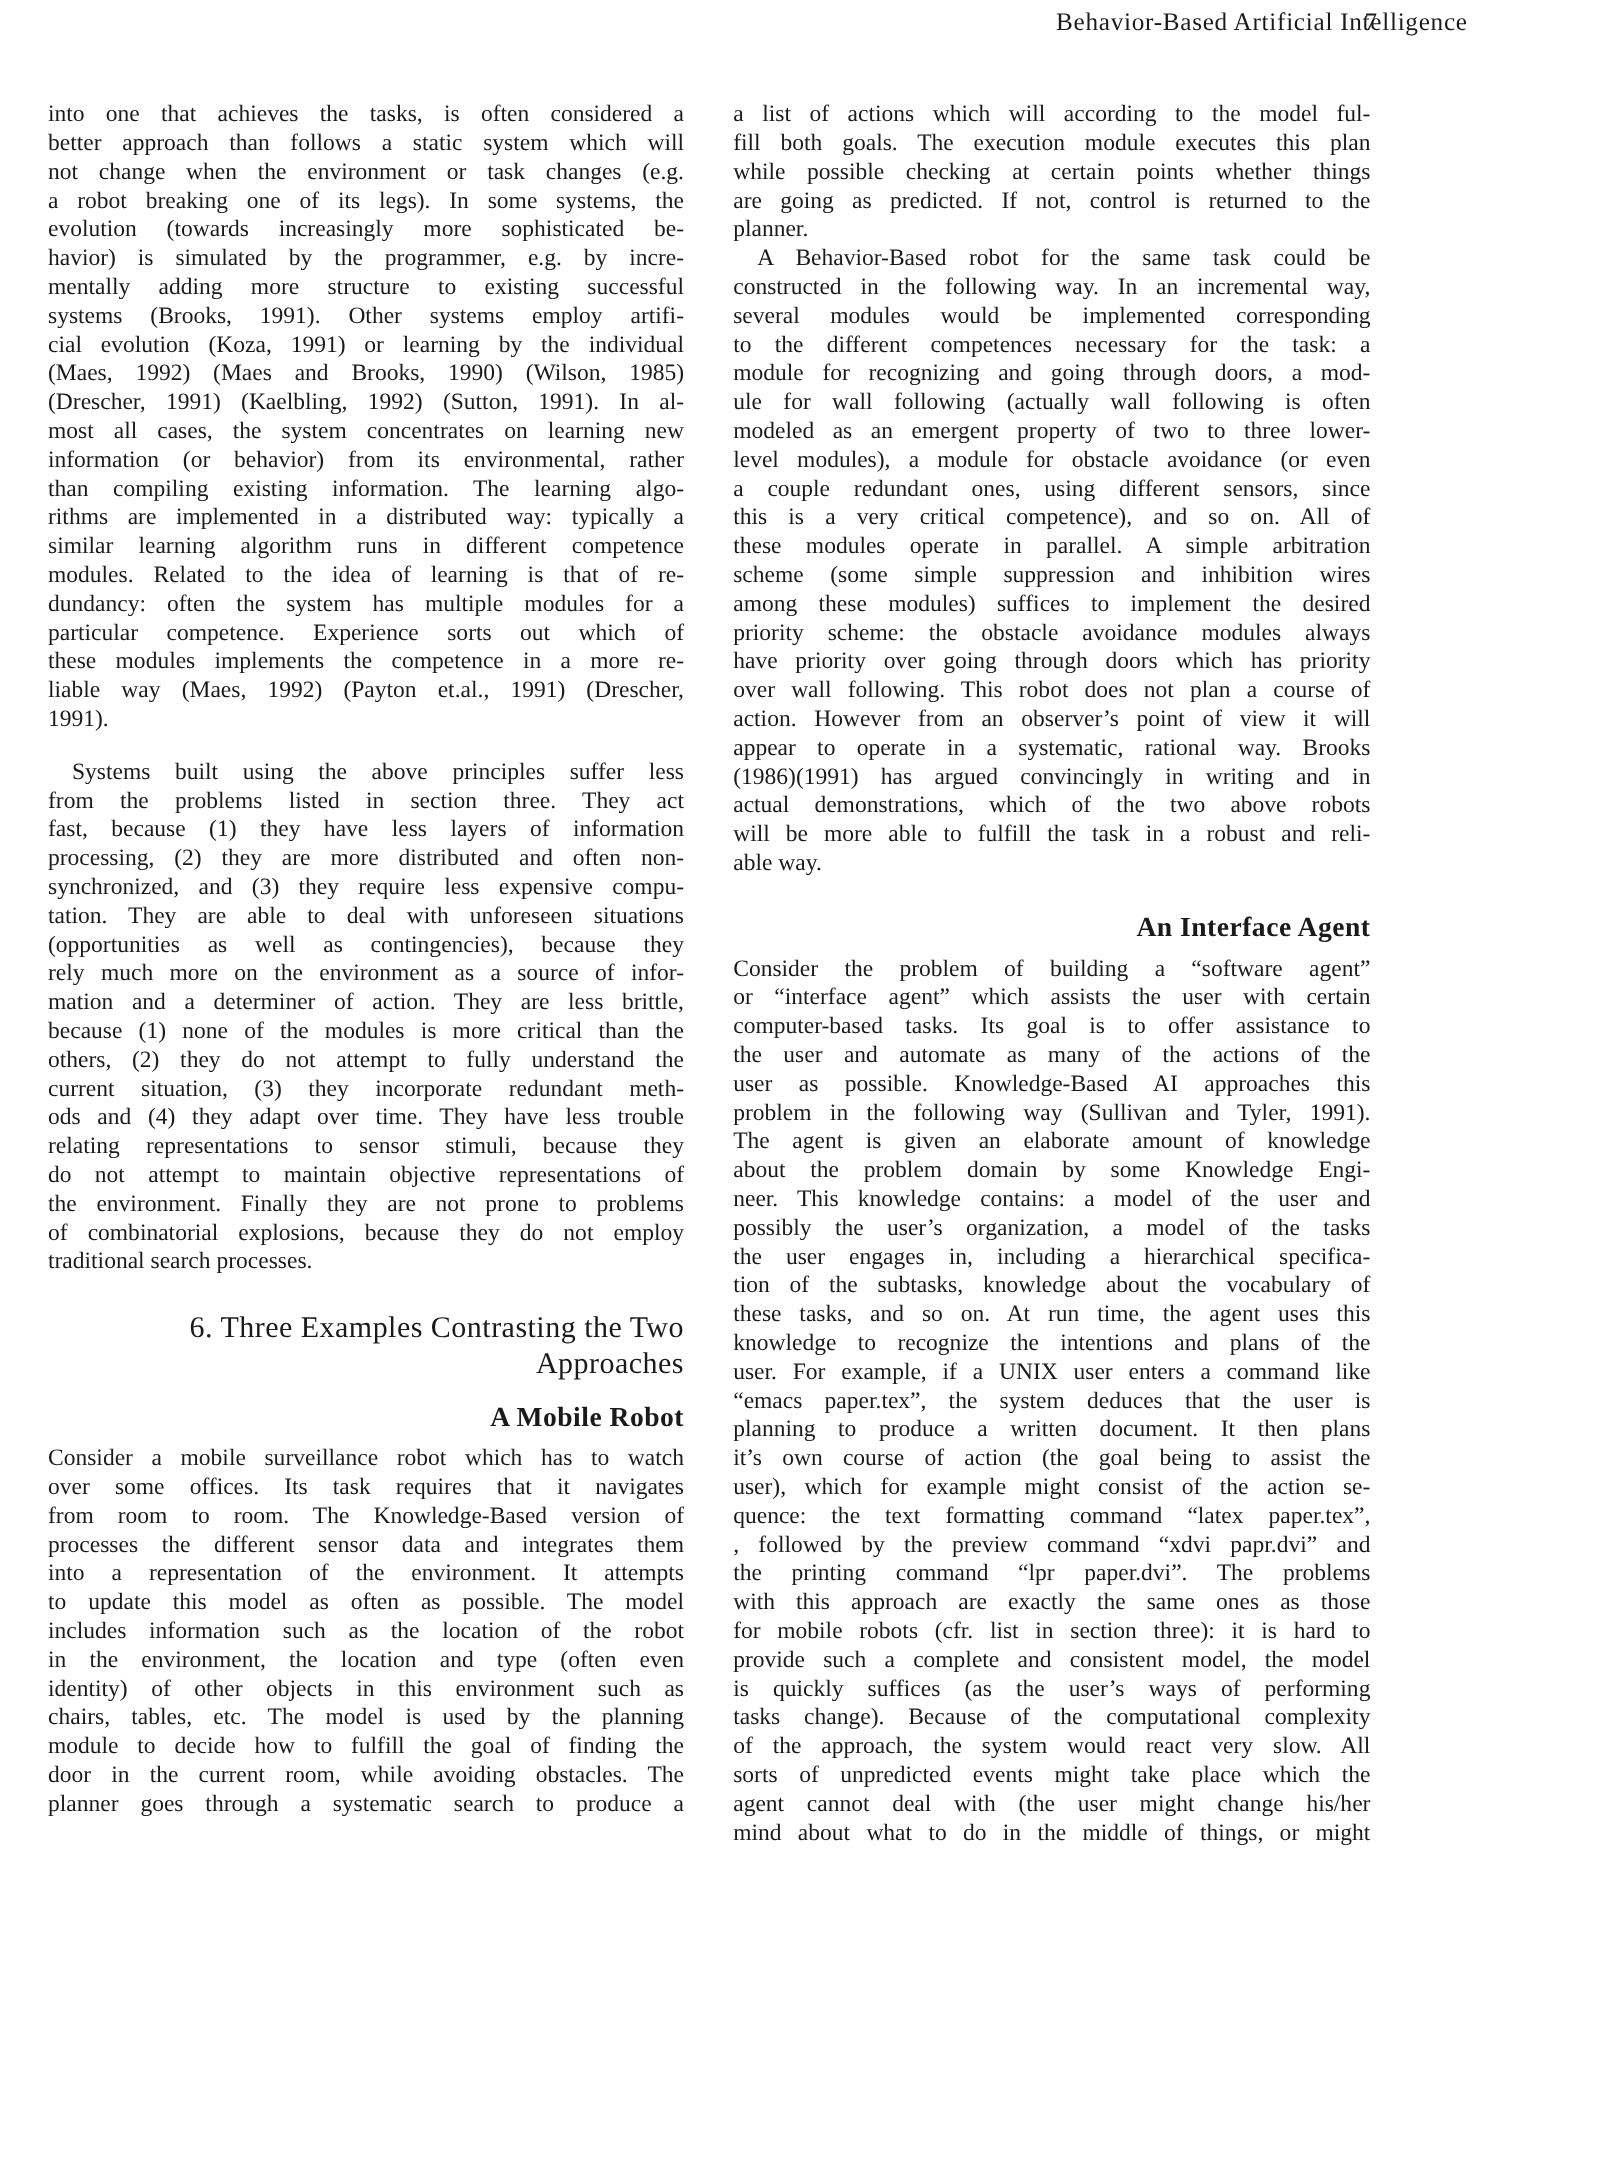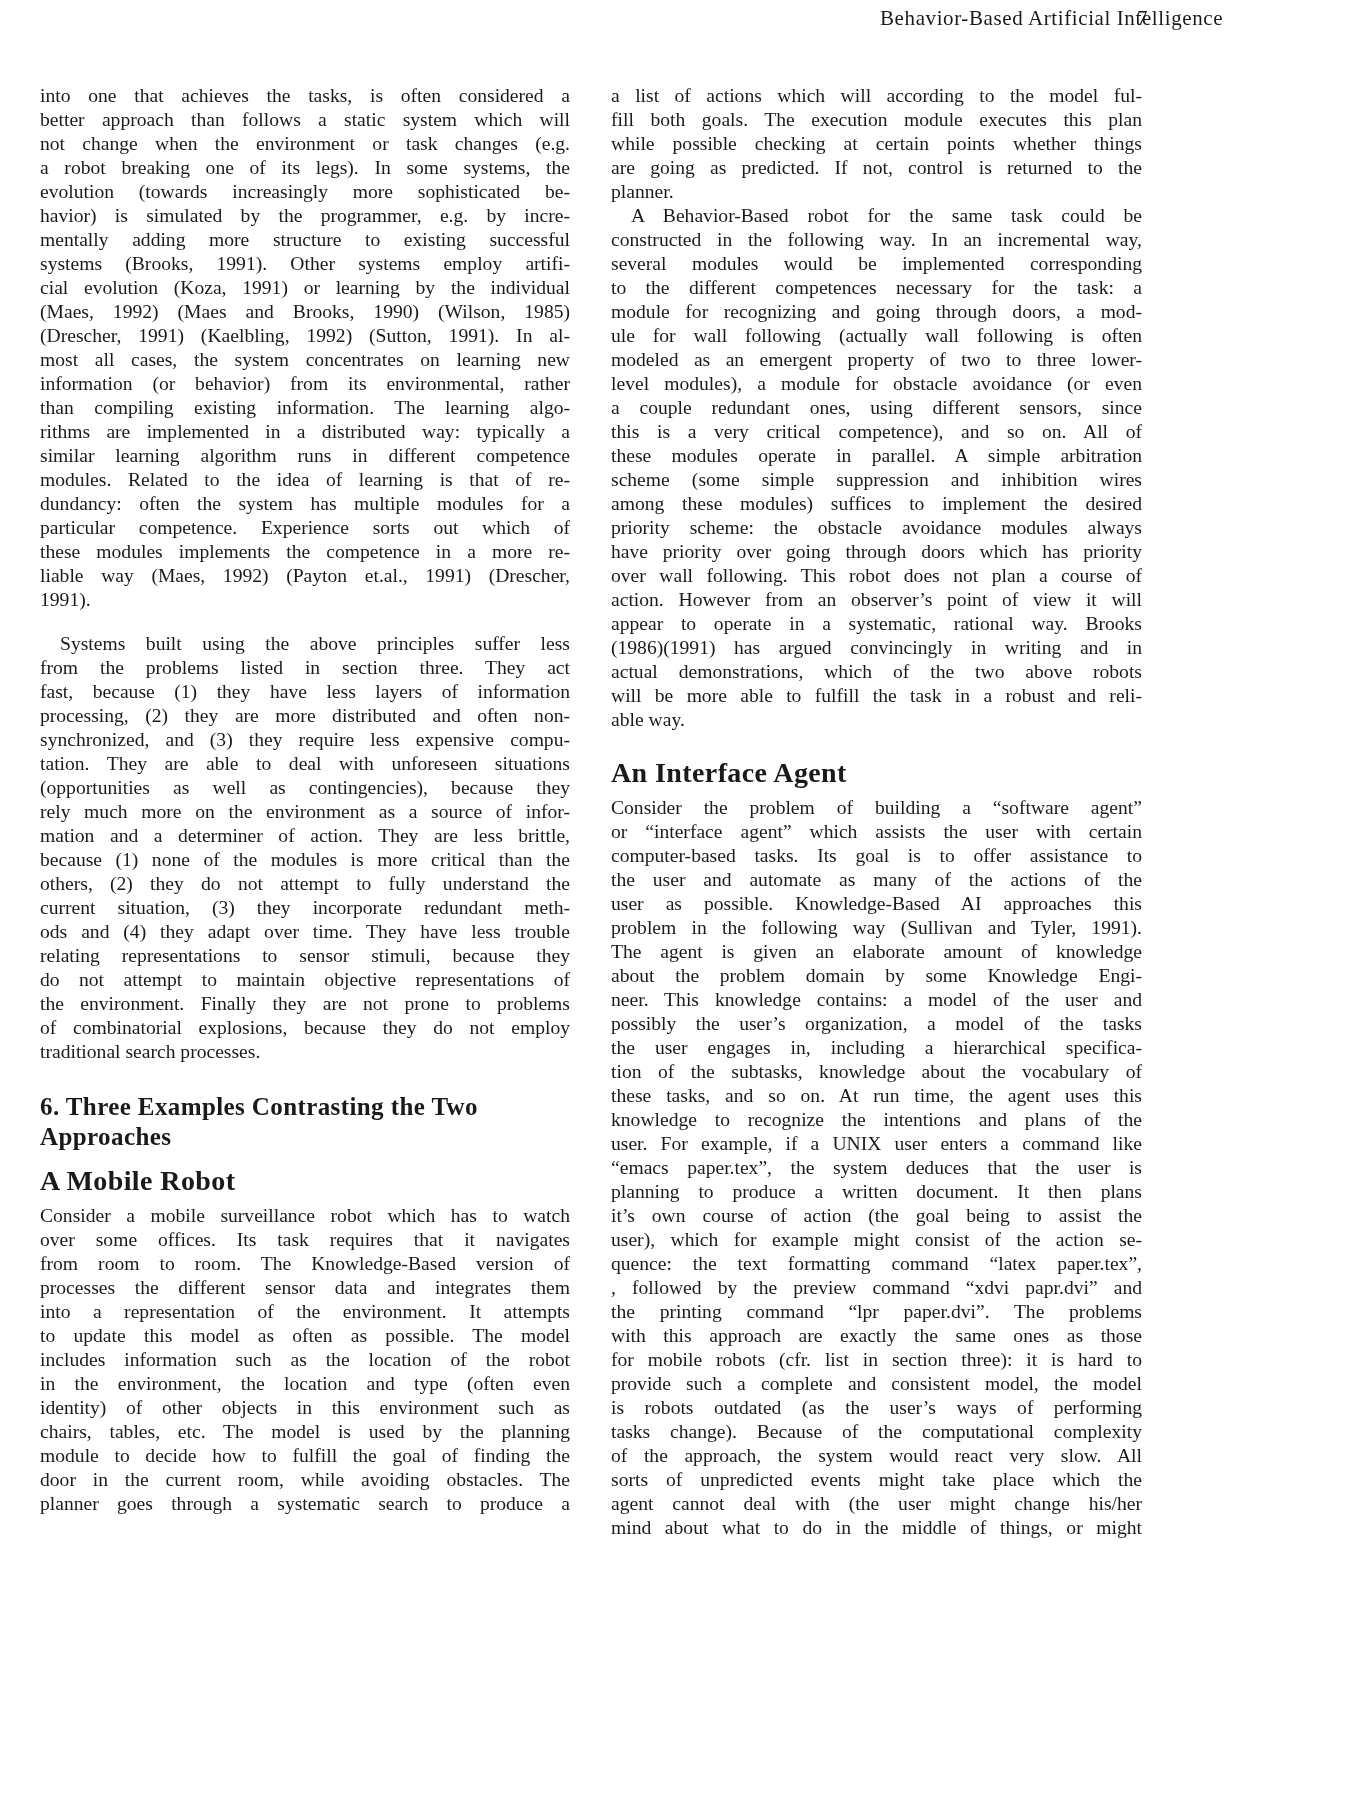"An Interface Agent" .h2 { font-size: 28px -> 23px; text-align: none -> right }
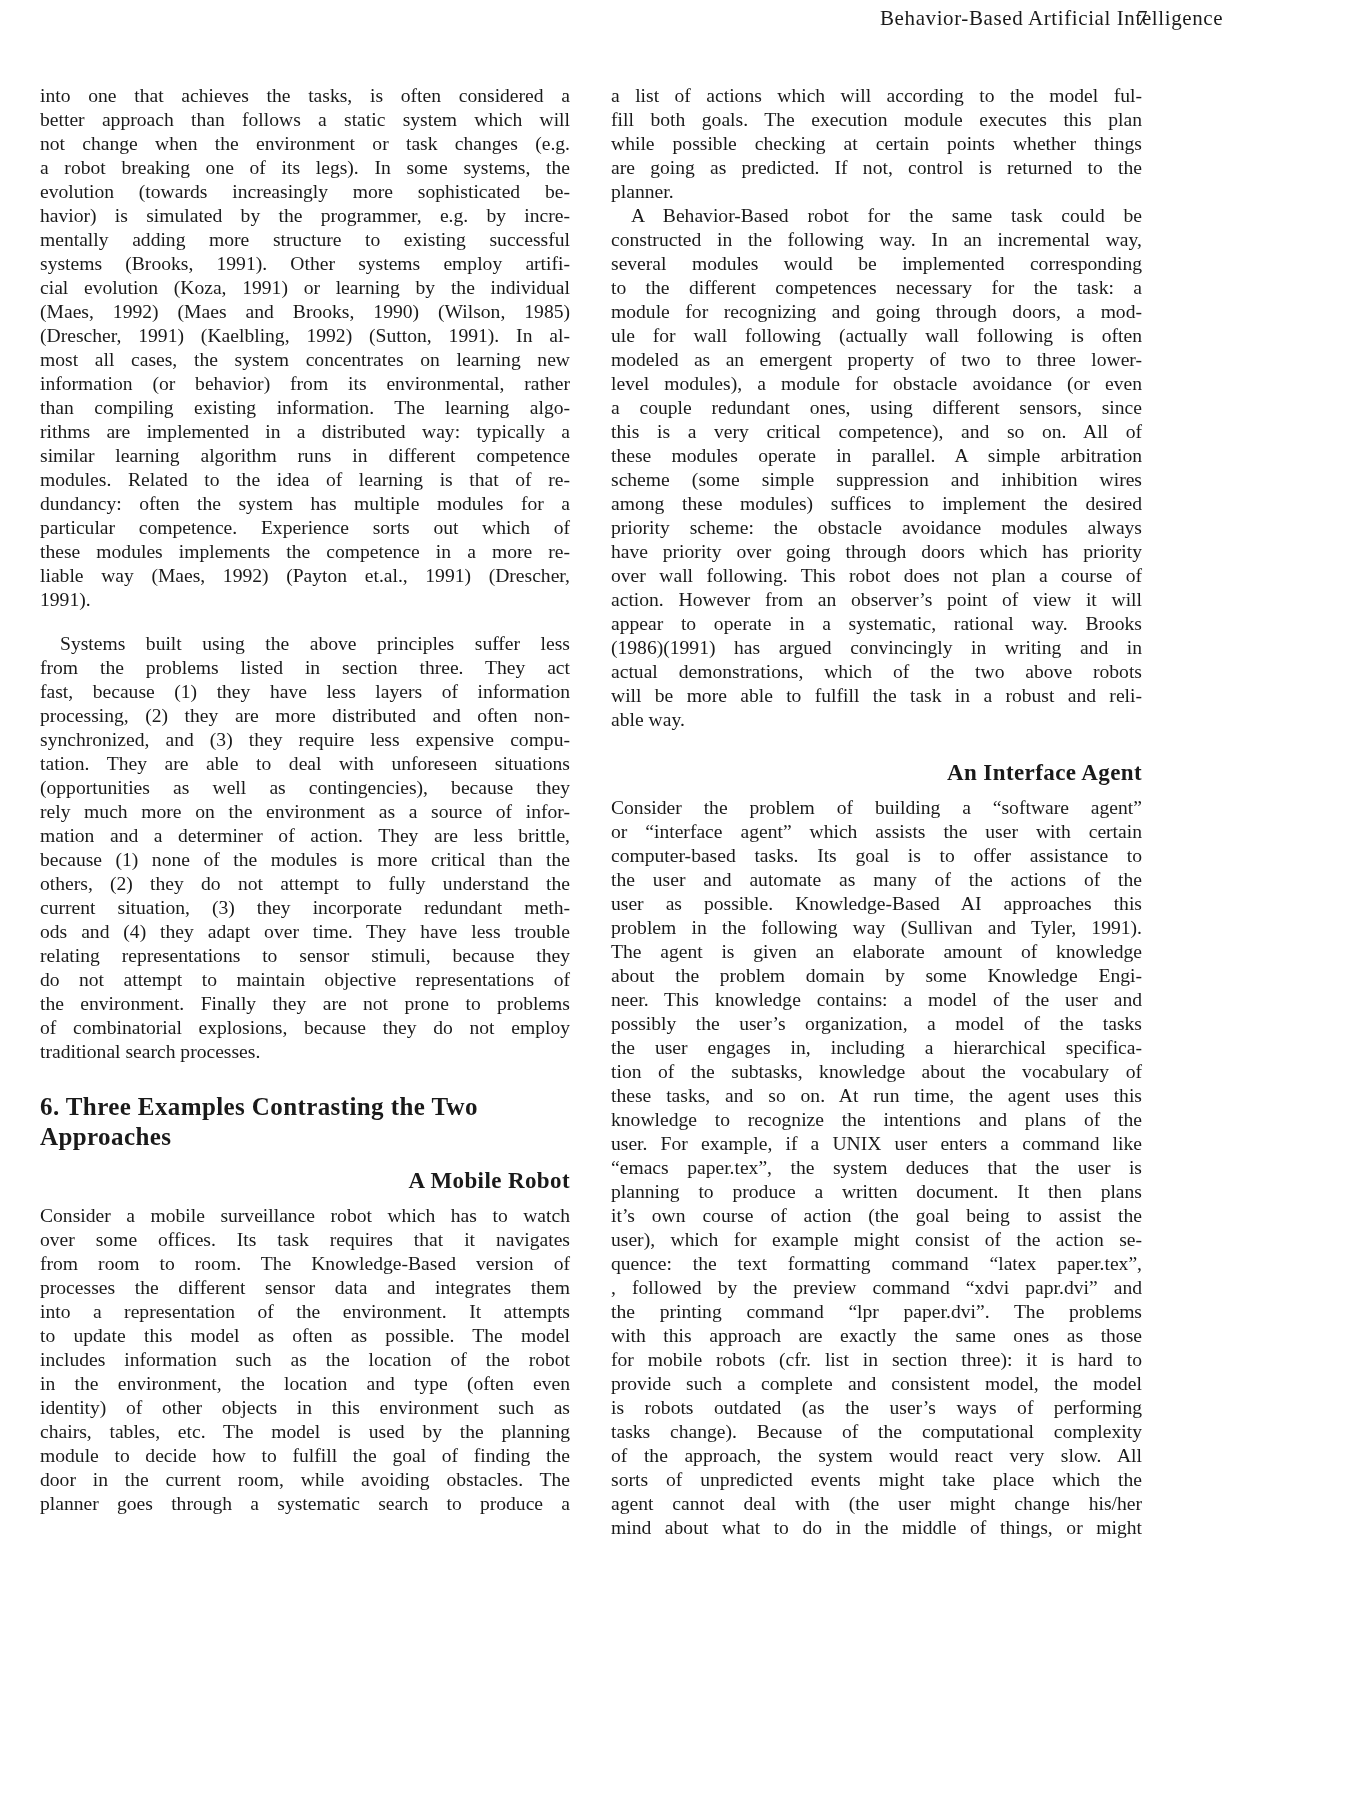"6. Three Examples Contrasting the" .h1 { font-weight: bold -> normal; text-align: left -> right }
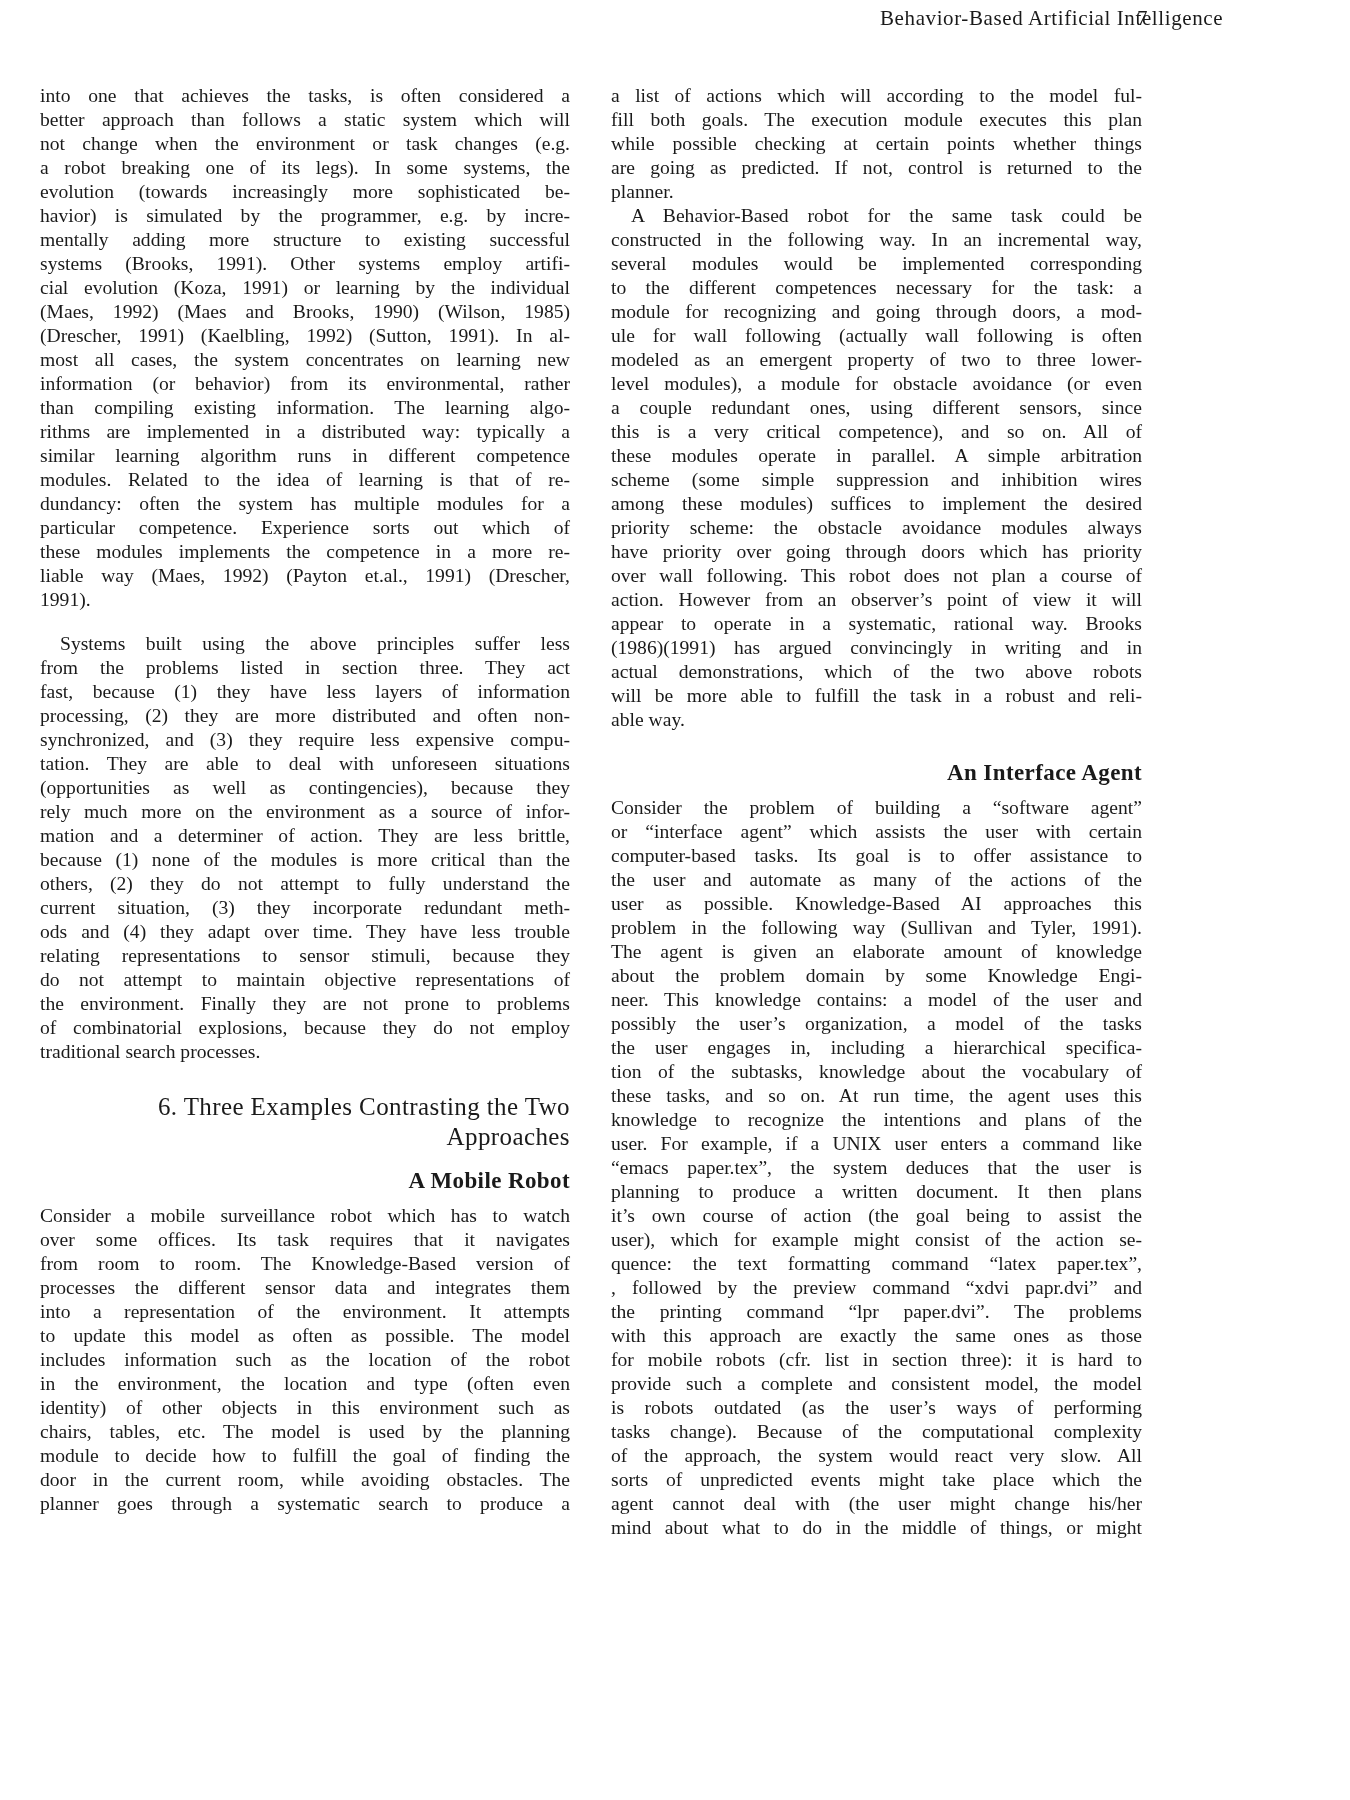"is robots outdated (as the" span.line { text: robots outdated -> quickly suffices }
